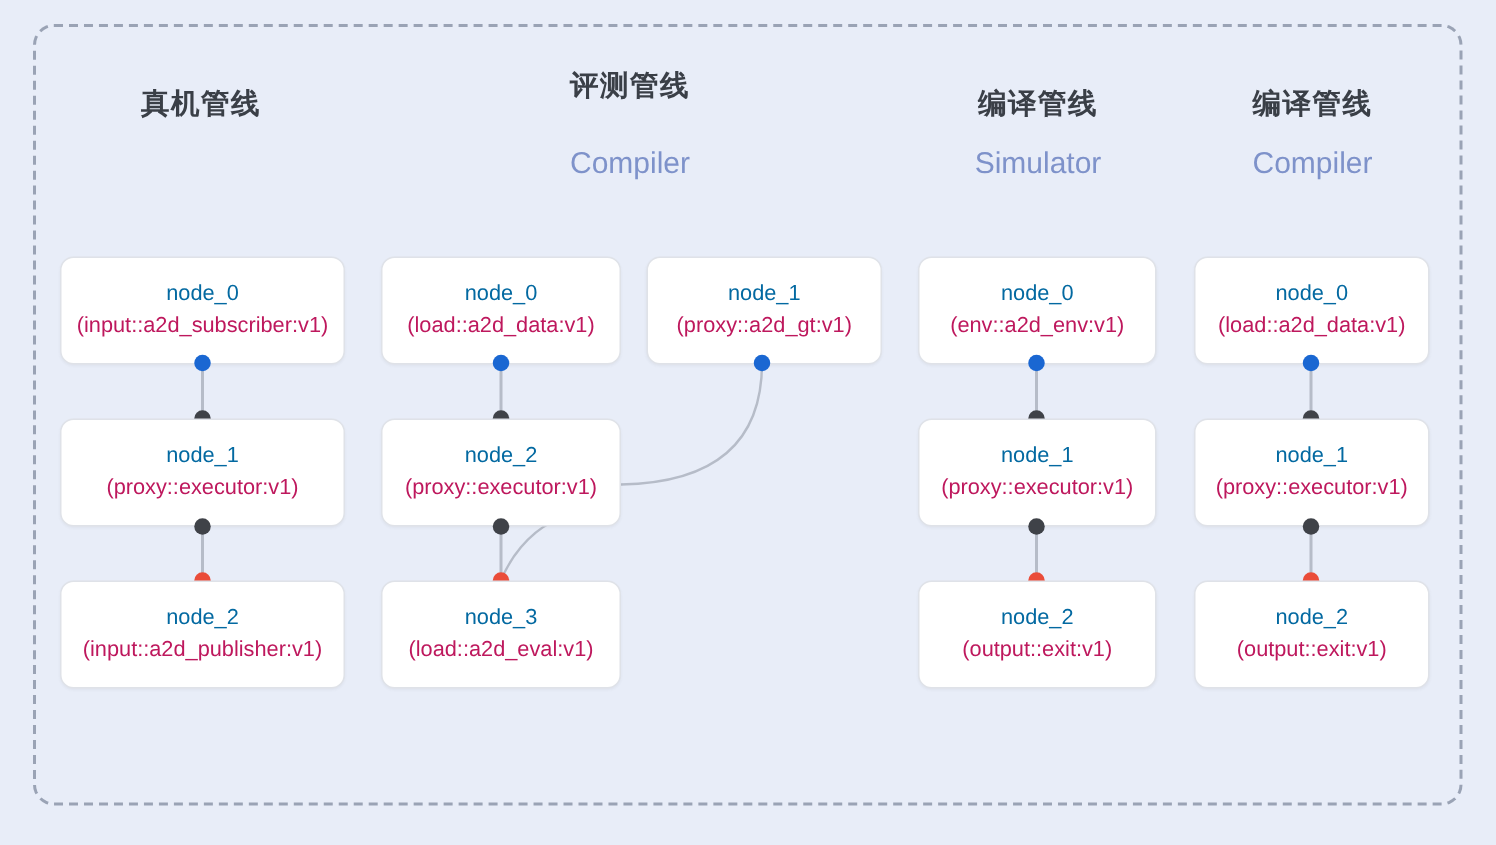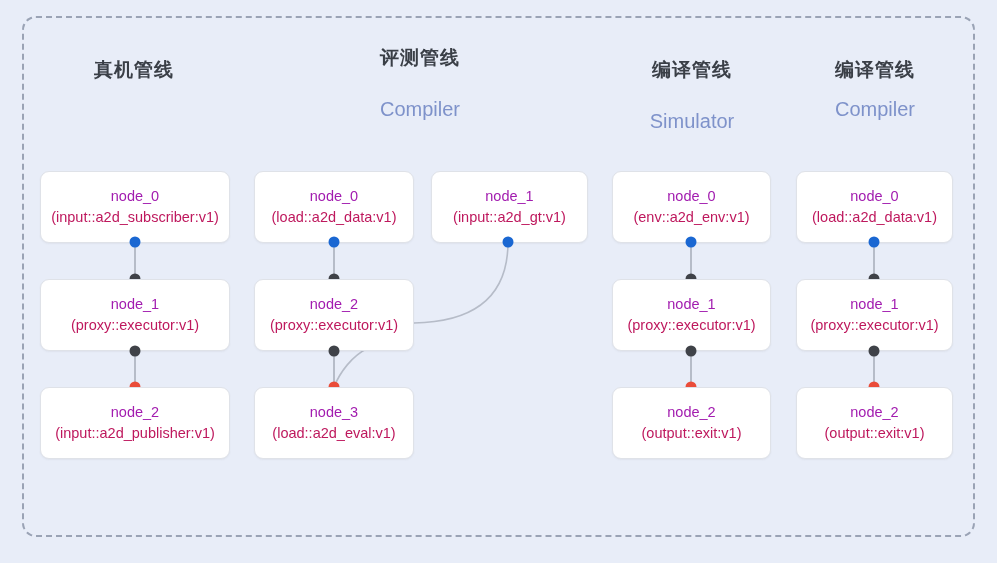"Simulator" div.col-title-en { margin-top: 26px -> 14px }
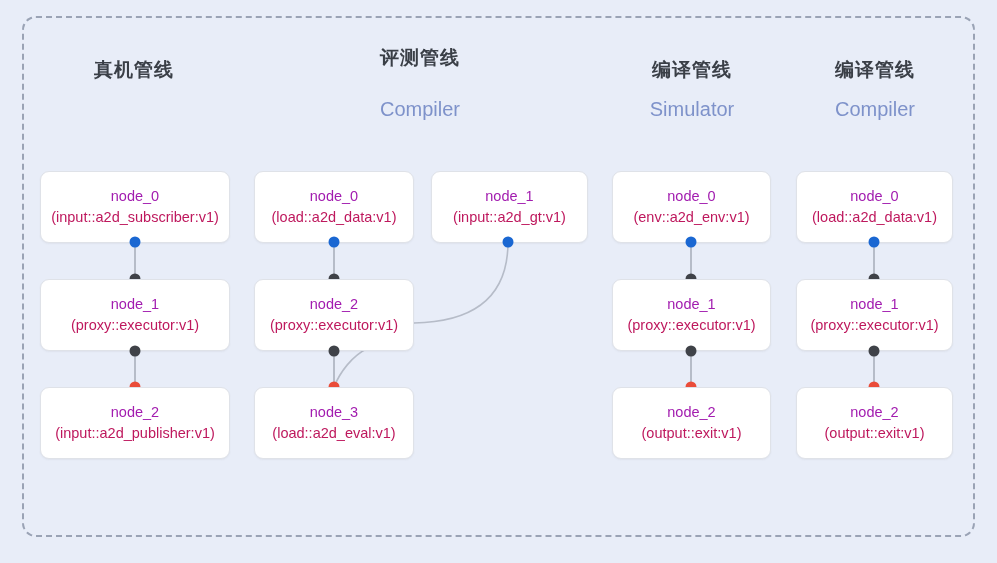"node_0" .node-title { color: #a21caf -> #0369a1 }
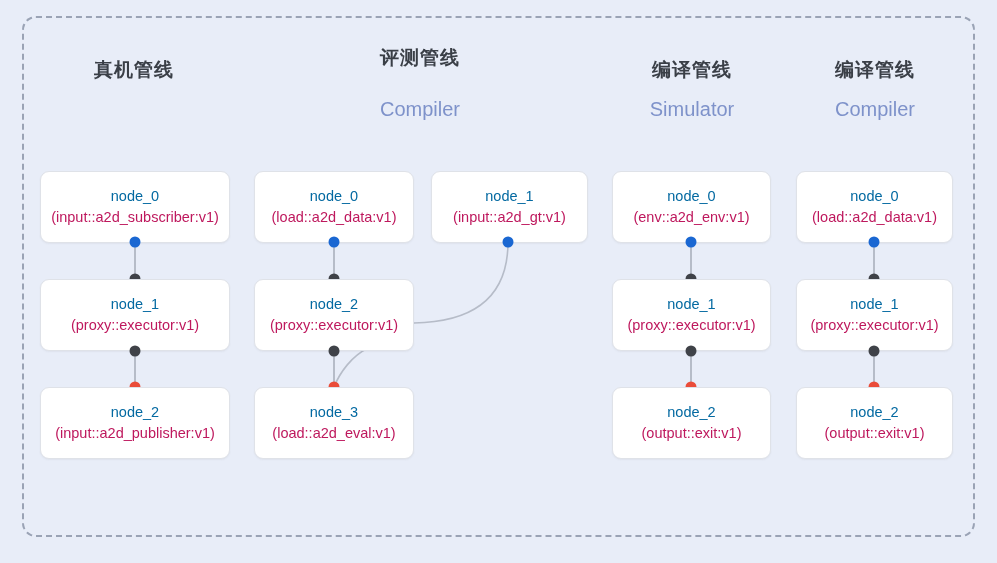"(input::a2d_gt:v1)" div.node-sub { text: input::a2d -> proxy::a2d }
